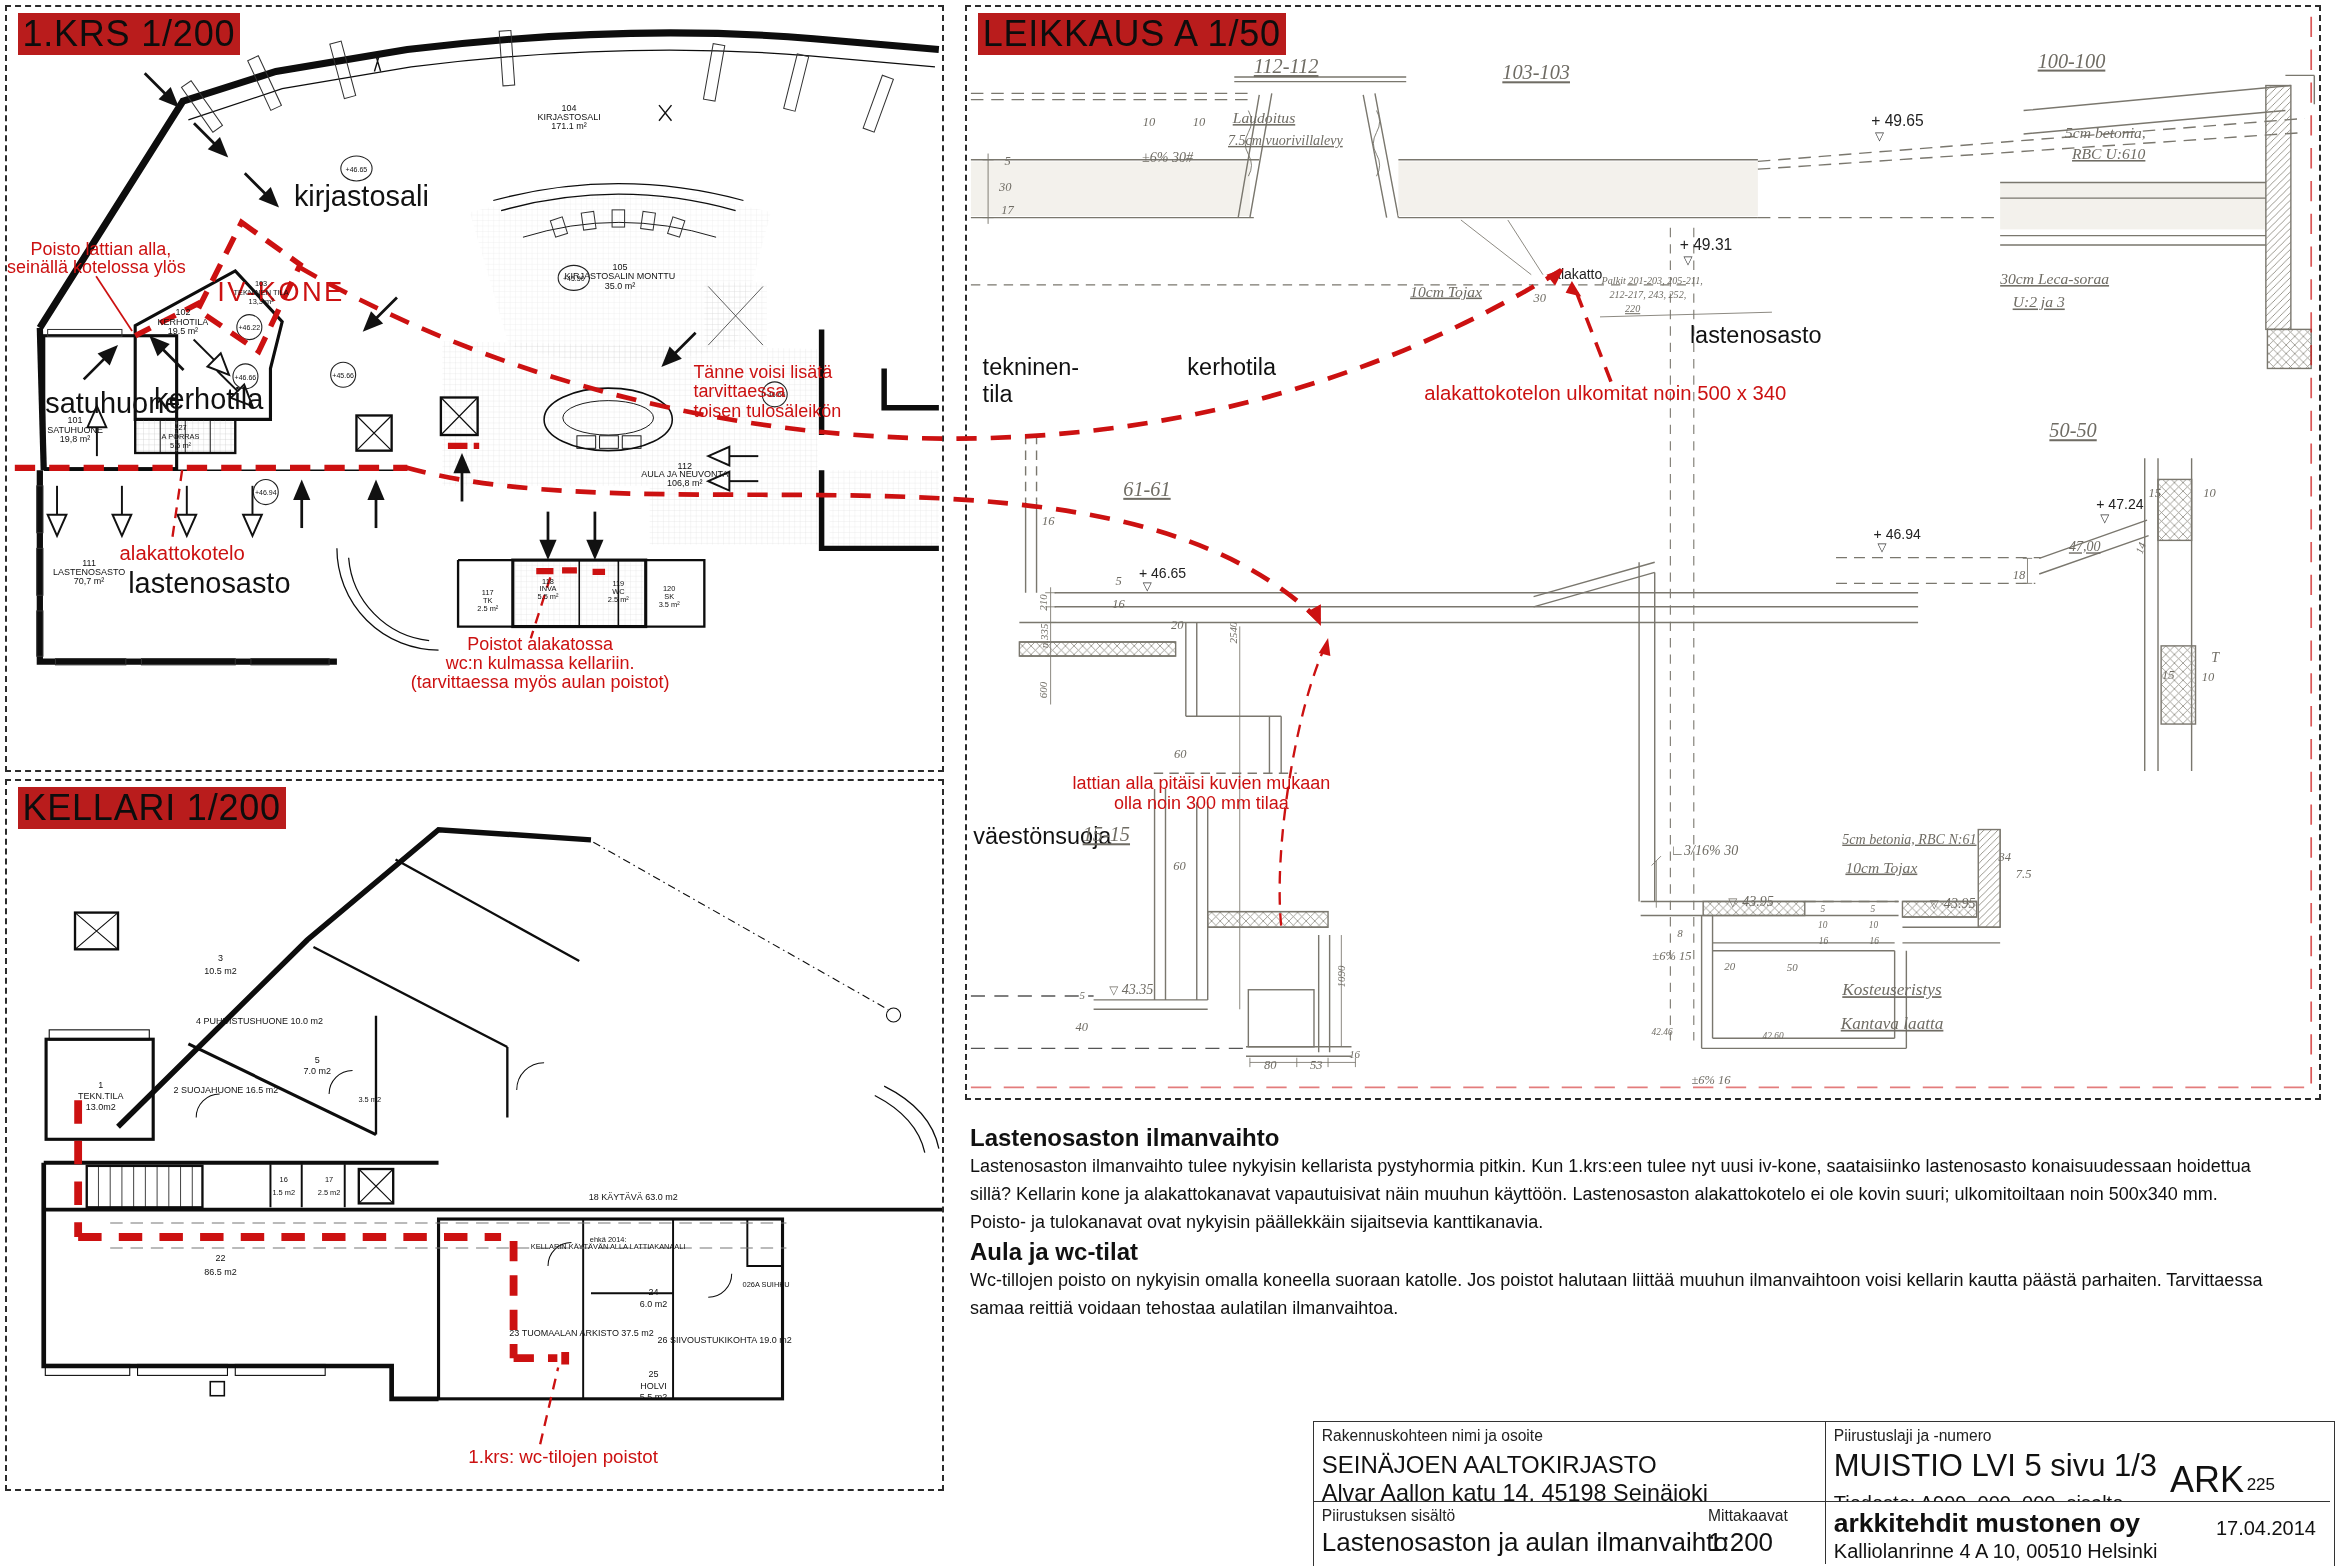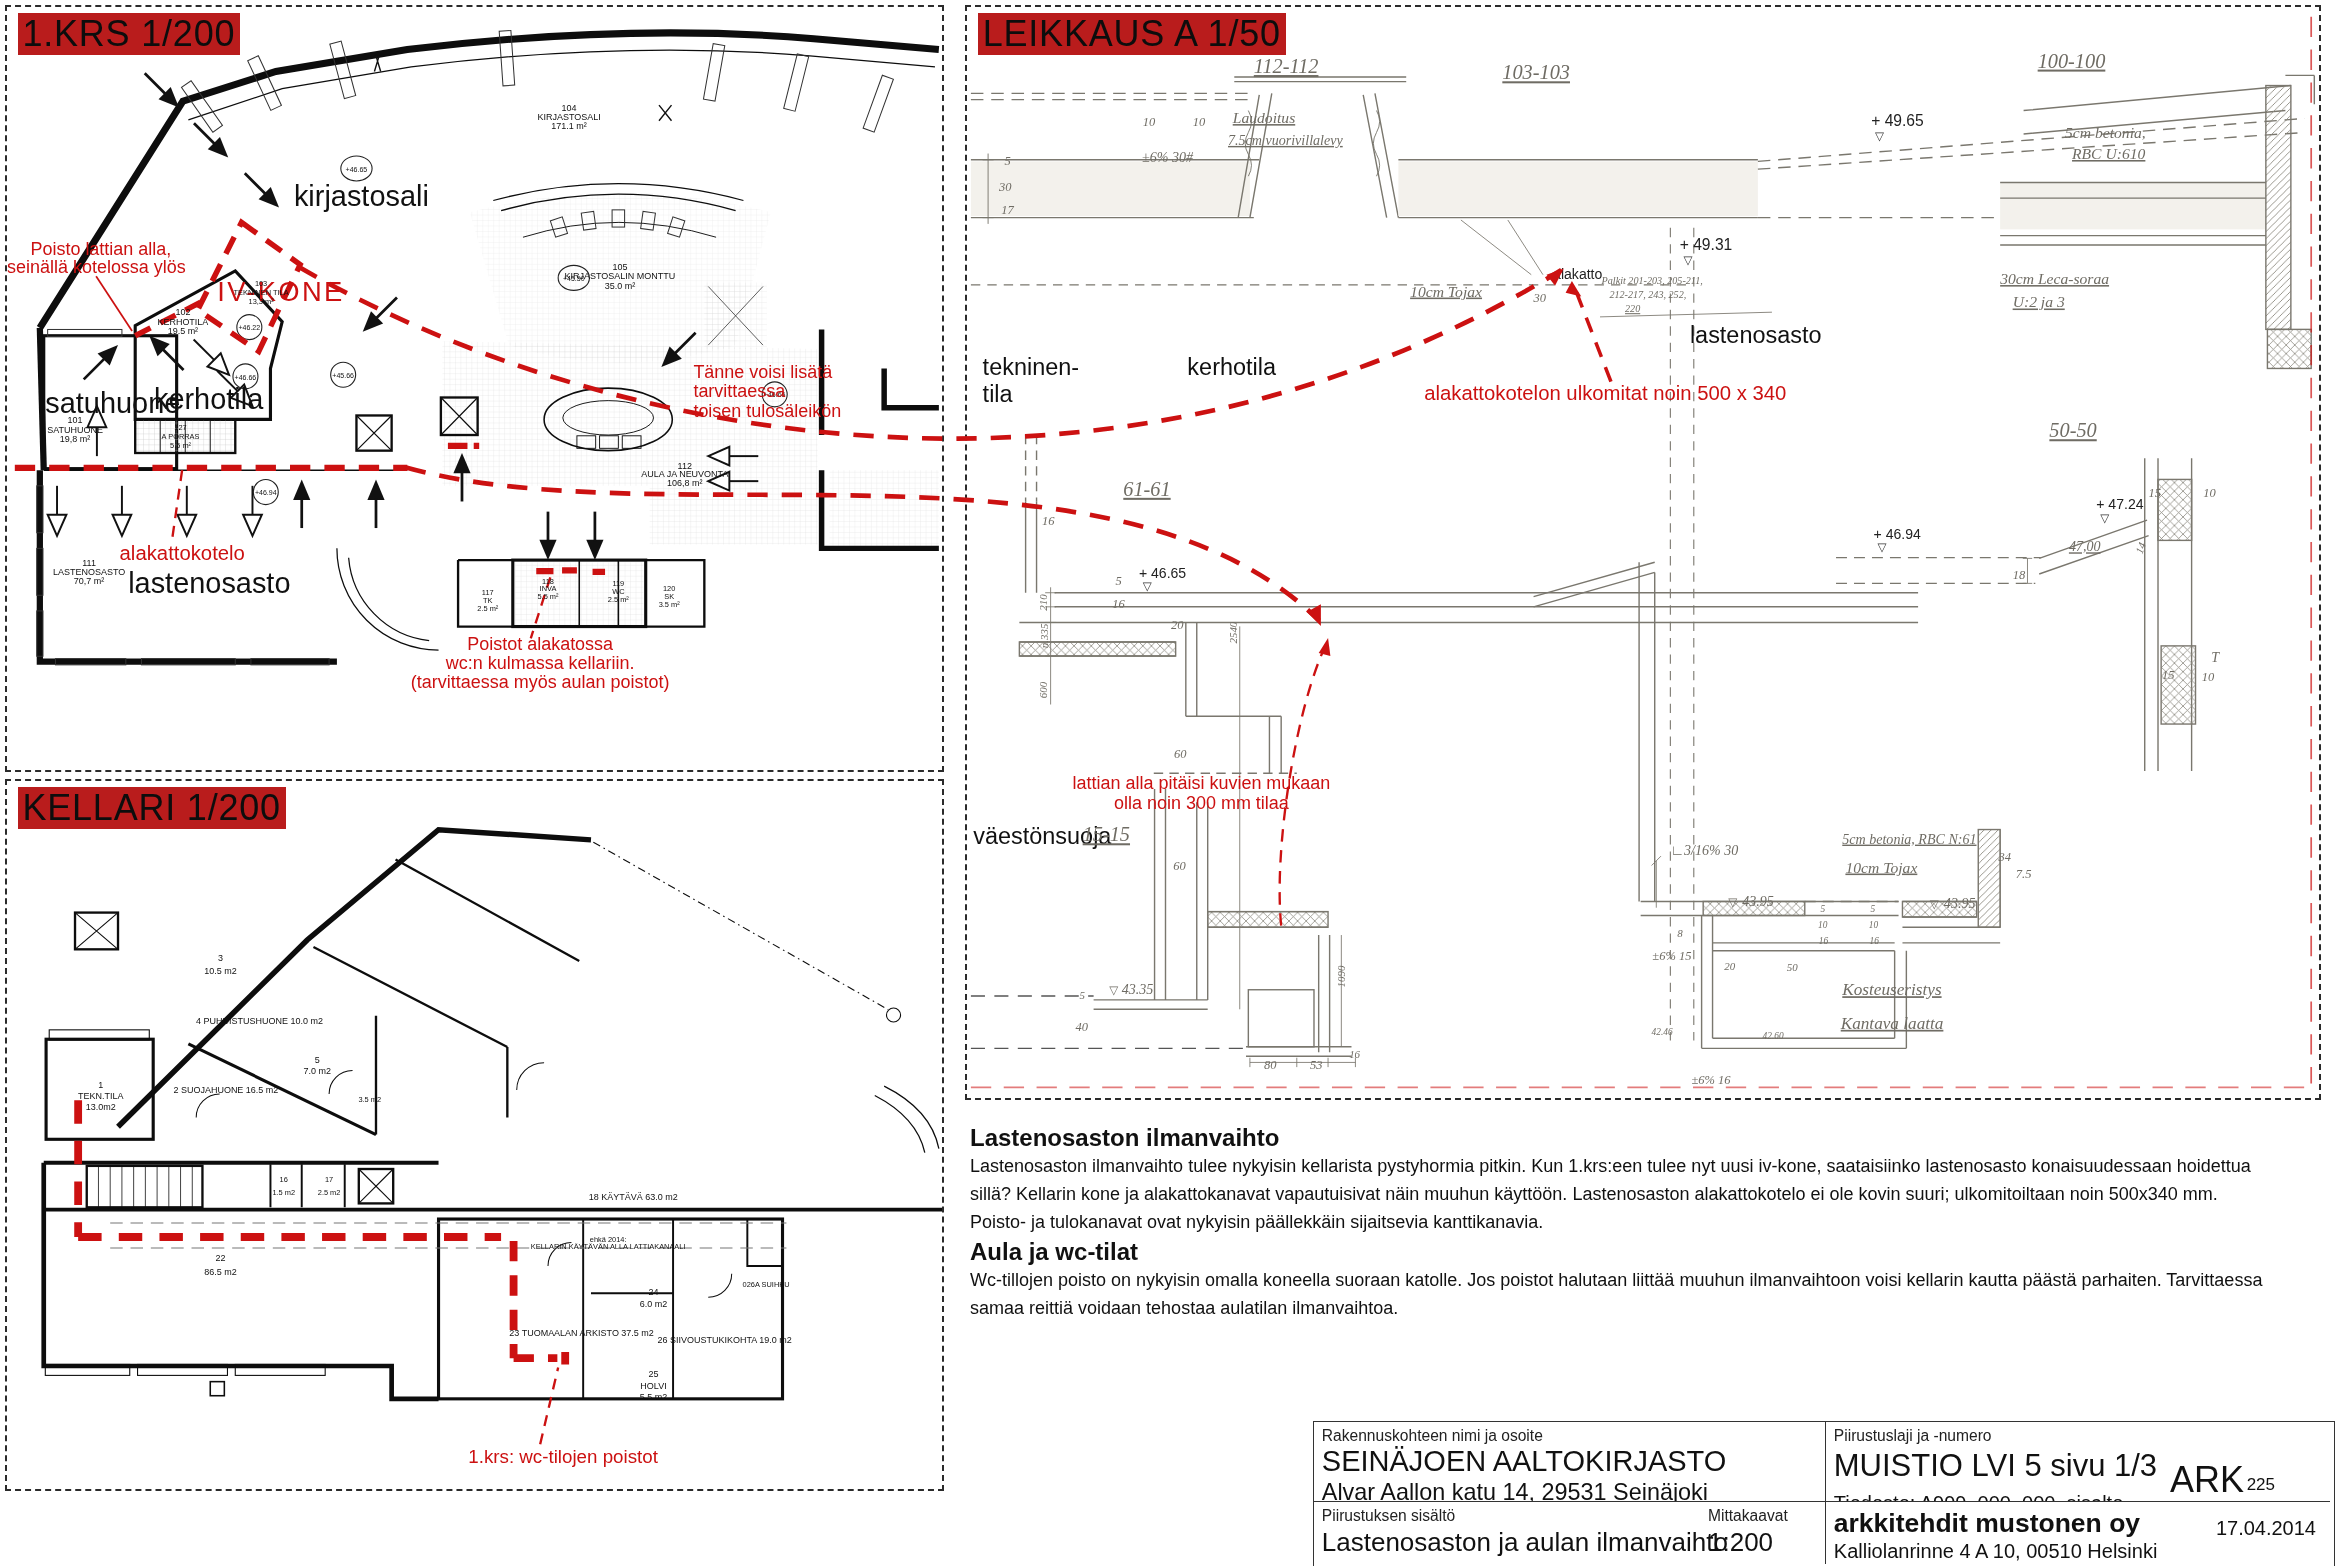"SEINÄJOEN AALTOKIRJASTO" .tb-sitename { font-size: 29px -> 24px; margin-top: 0 -> 6px }
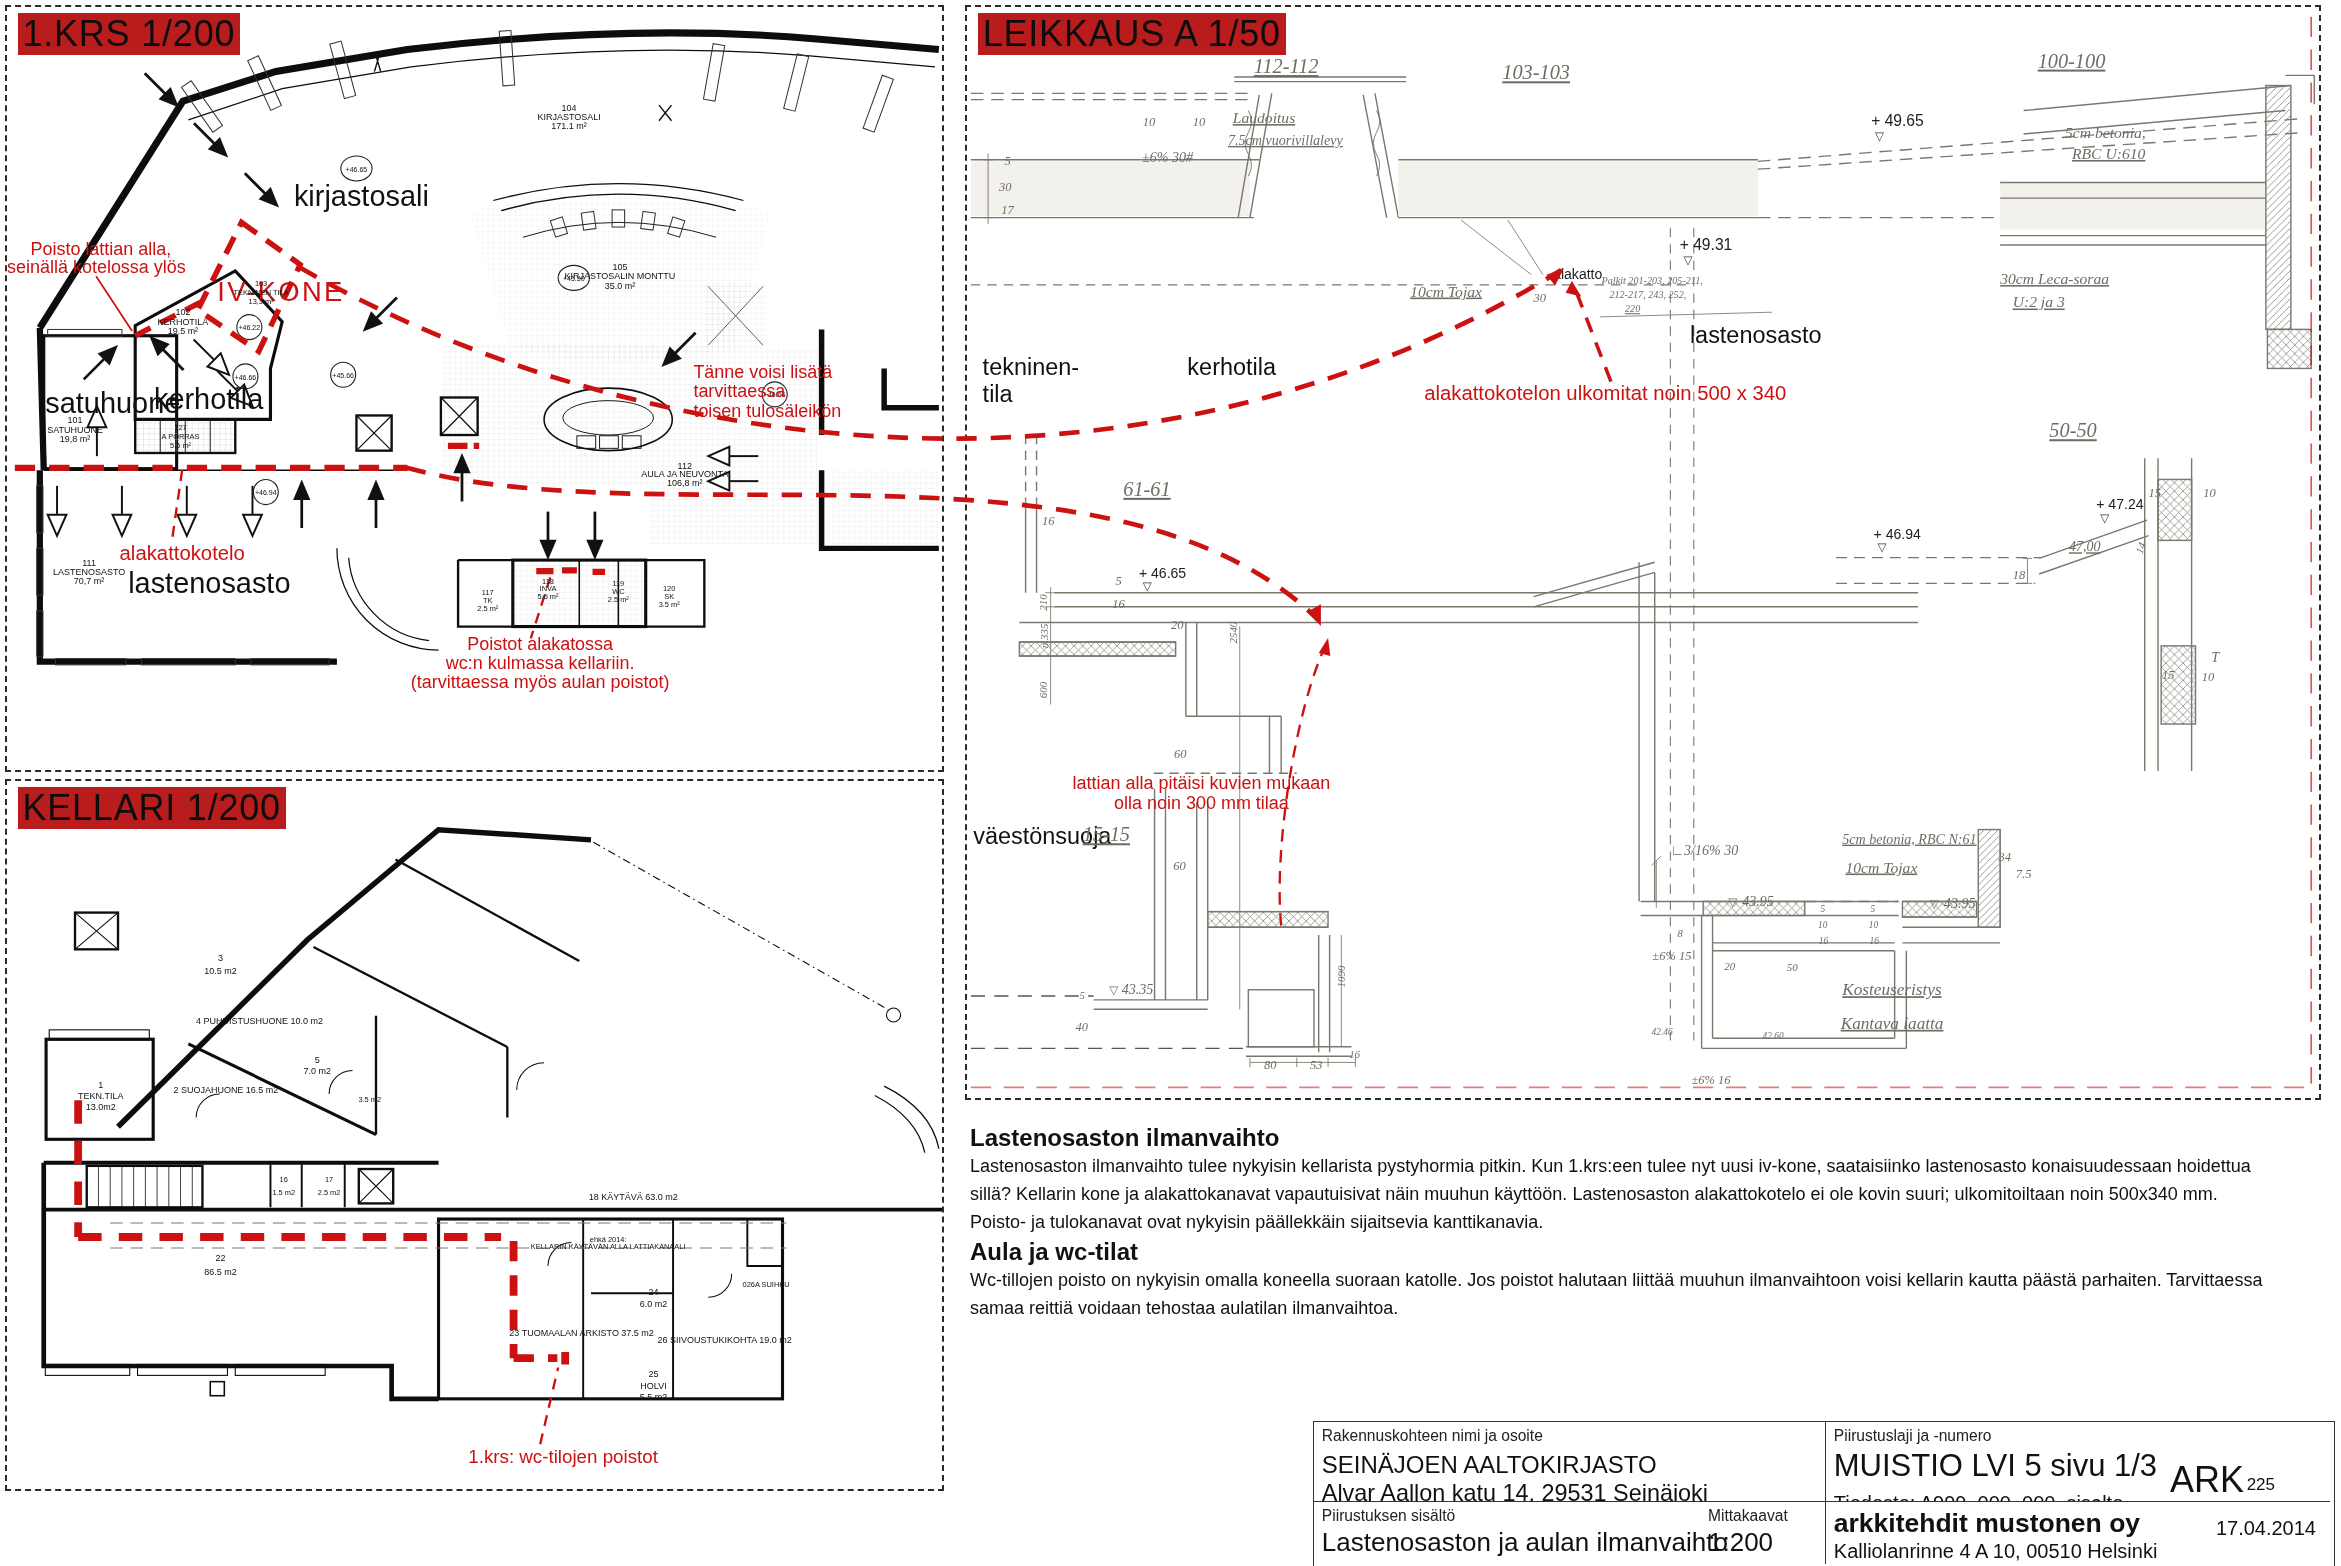"Alvar Aallon katu 14, 29531" div.tb-address { text: 29531 -> 45198 }
